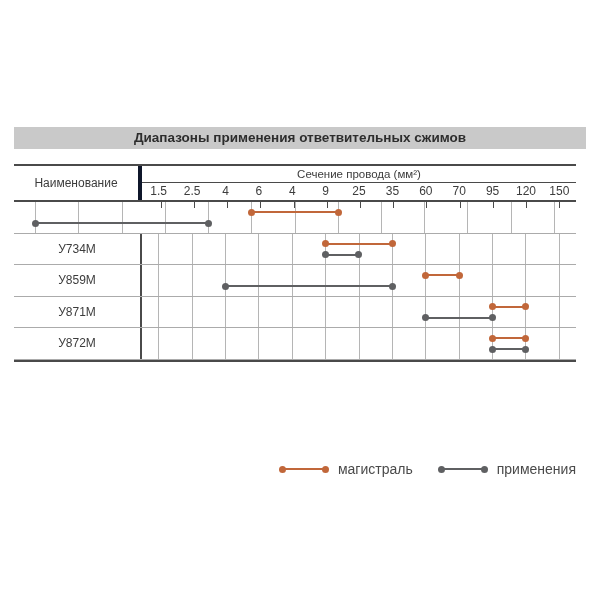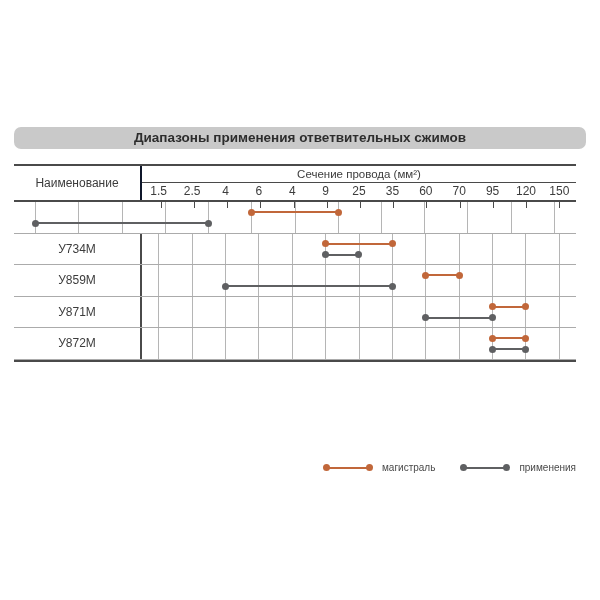"Диапазоны применения ответвительных" .title-bar { border-radius: 7px -> none }
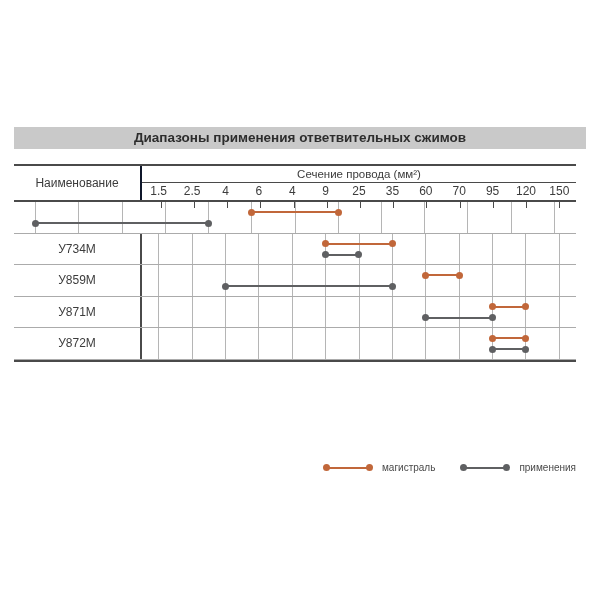"Наименование" .name-head { border-right: 2px solid #0f172a -> 4px solid #0f172a }
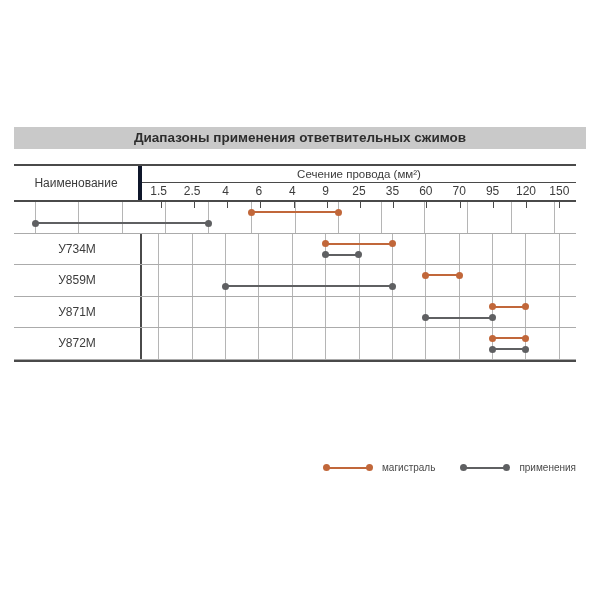"магистраль" .legend { align-items: flex-end -> flex-start; font-size: 10px -> 14px }
